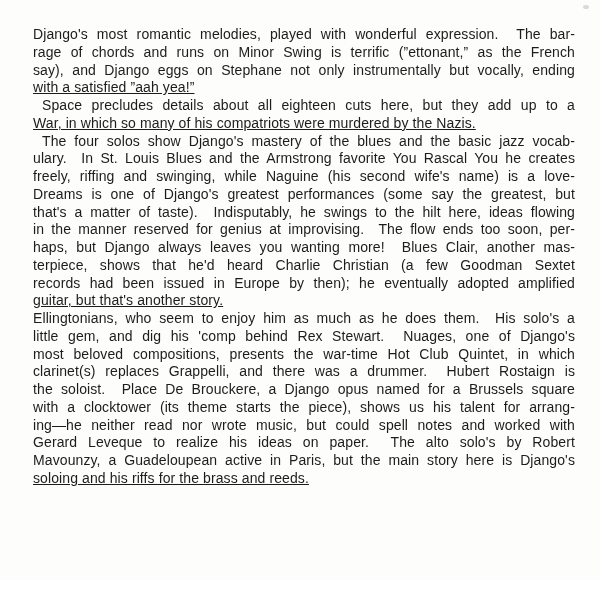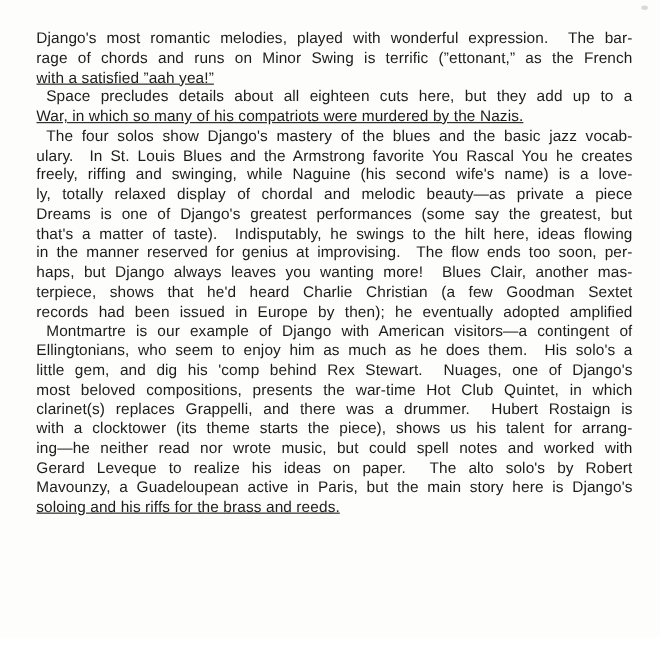"say), and Django eggs on" div.line { html: none -> <div>say), and Django eggs on Stephane not only instrumentally but vocally, ending</div> }
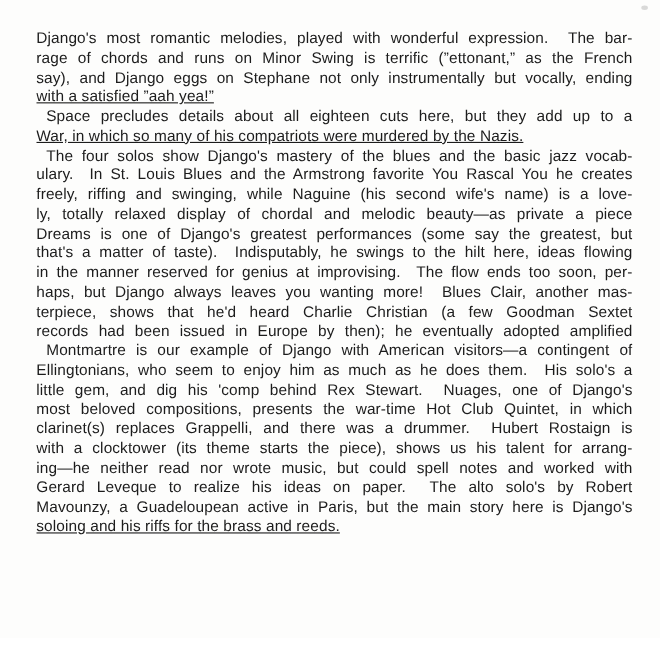"ly, totally relaxed display of" div.line { html: <div>ly, totally relaxed display of chordal and melodic beauty—as private a piece</div> -> none }
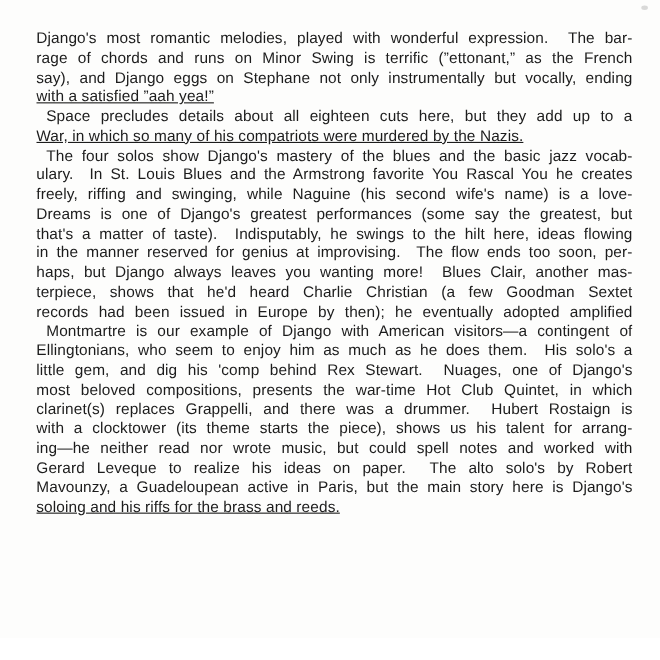"guitar, but that's another story." div.line { html: none -> <div>guitar, but that's another story.</div> }
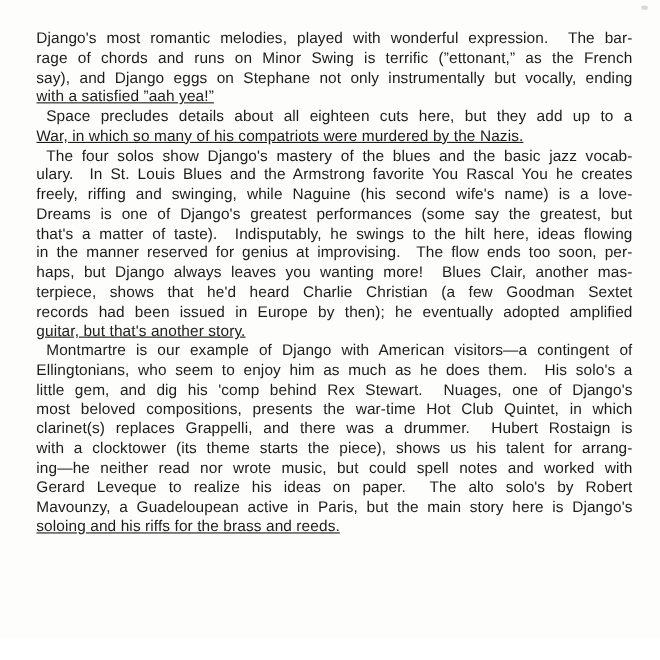"Montmartre is our example of" div.line { html: <div>Montmartre is our example of Django with American visitors—a contingent of</div> -> none }
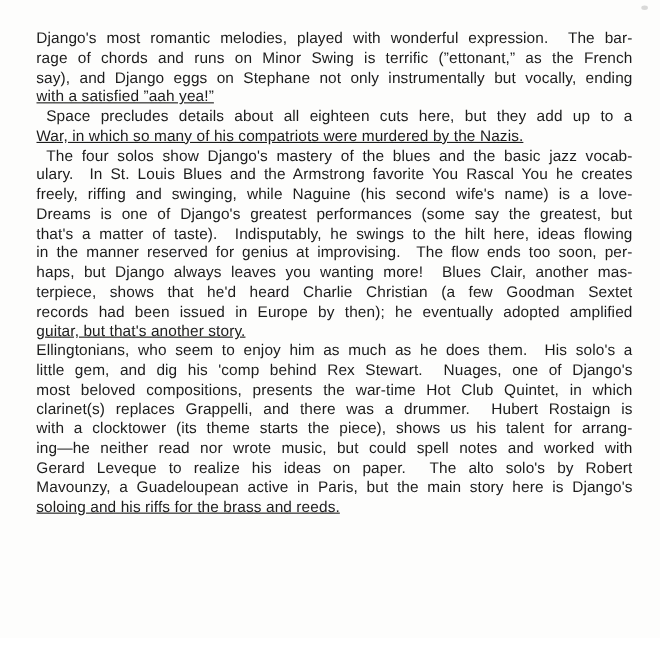"the soloist. Place De Brouckere," div.line { html: none -> <div>the soloist.&nbsp; Place De Brouckere, a Django opus named for a Brussels square</div> }
